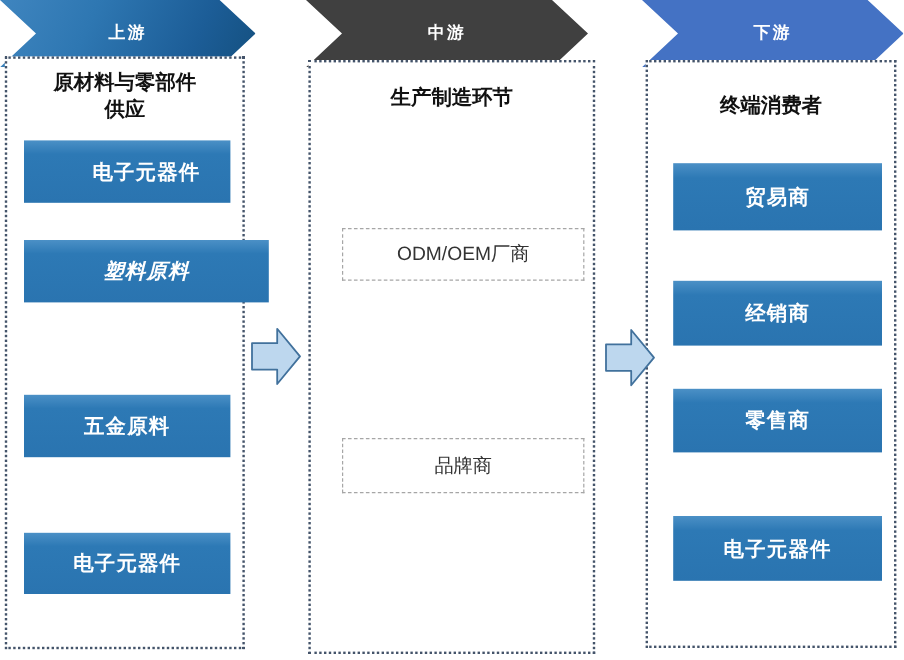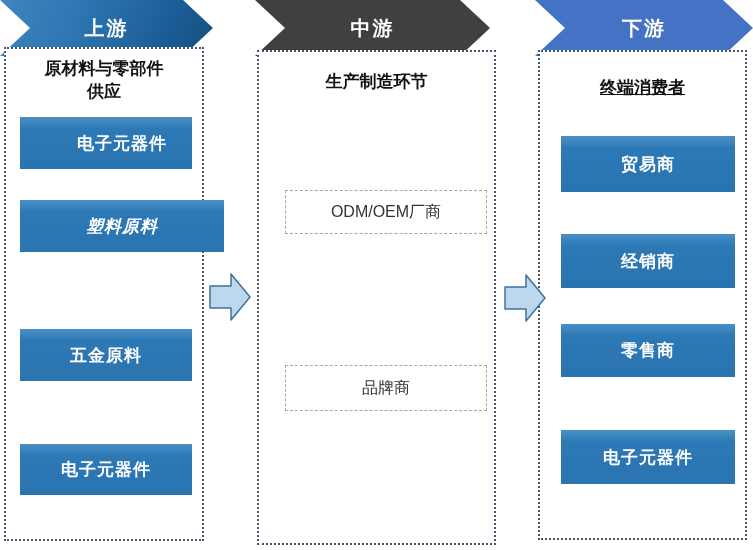"上游" .chevron { font-size: 20px -> 14px }
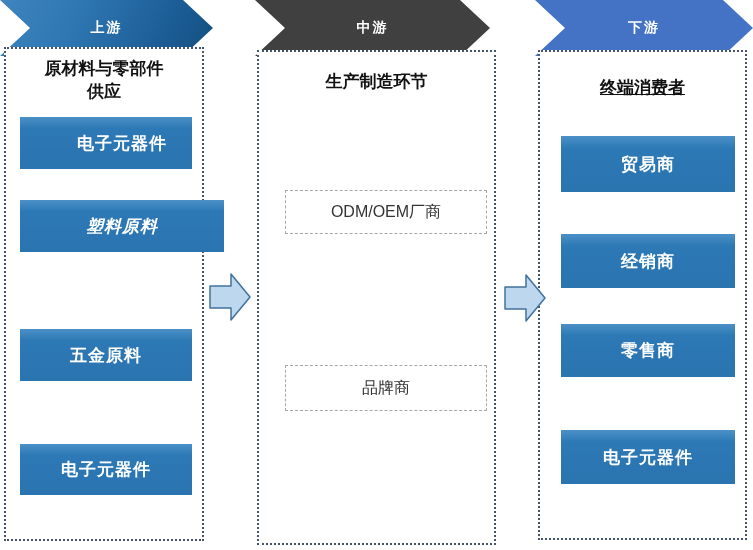"终端消费者" div.col-title { text-decoration: underline -> none }
